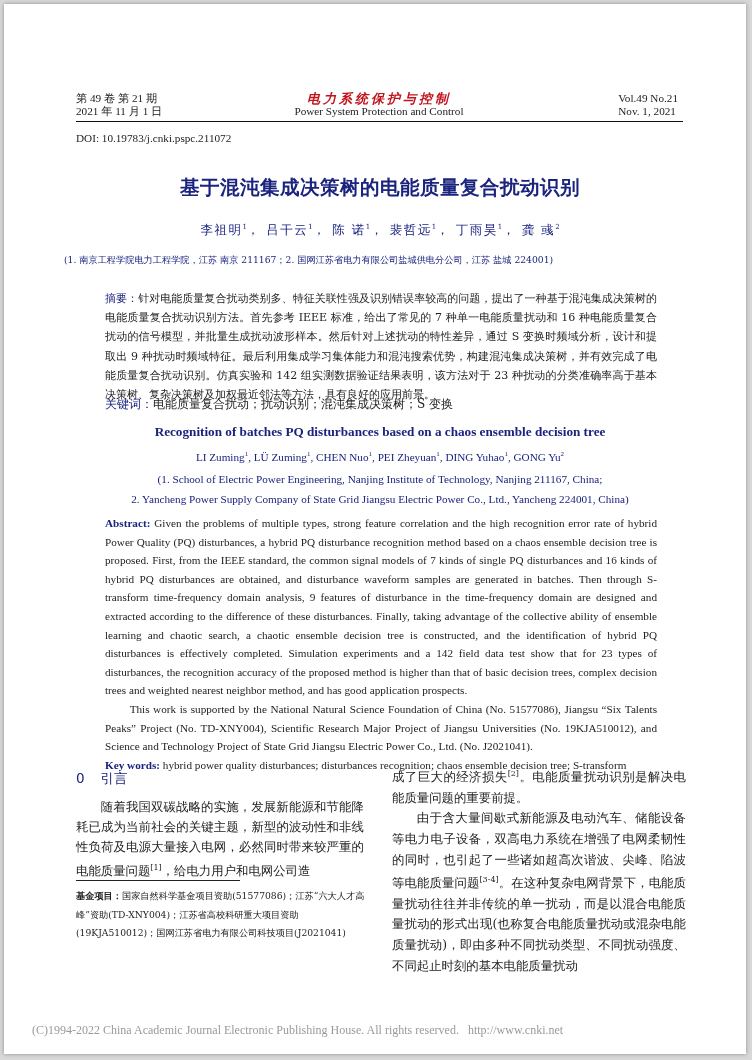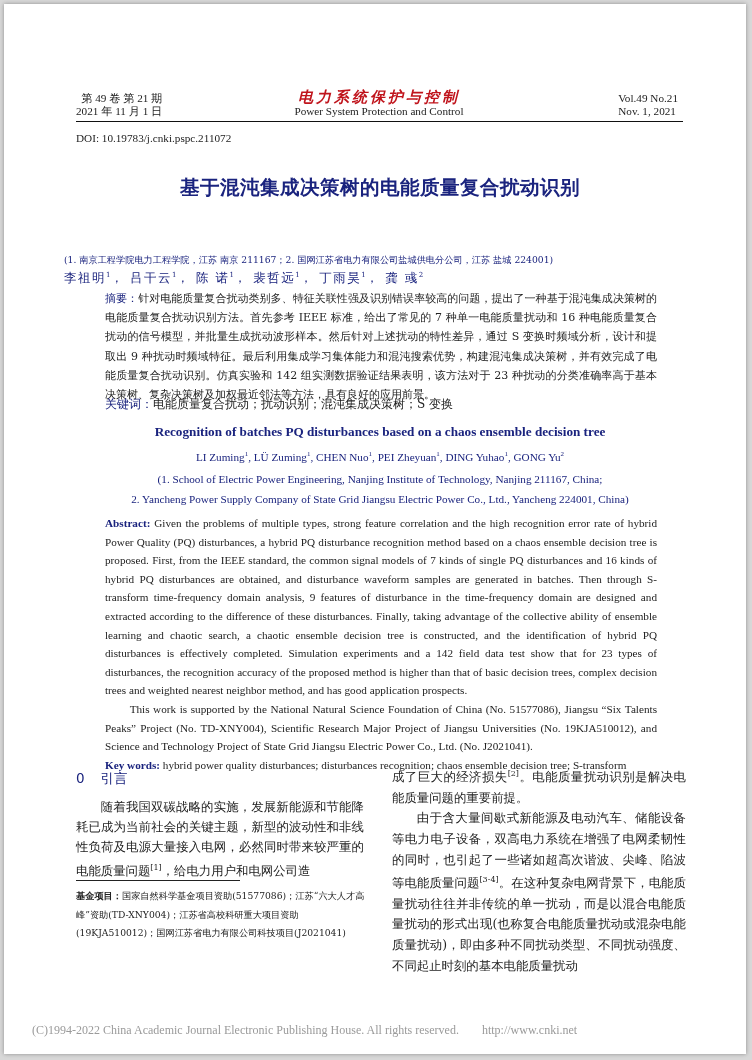"第 49 卷 第 21" .hdr-left { text-align: right -> none }
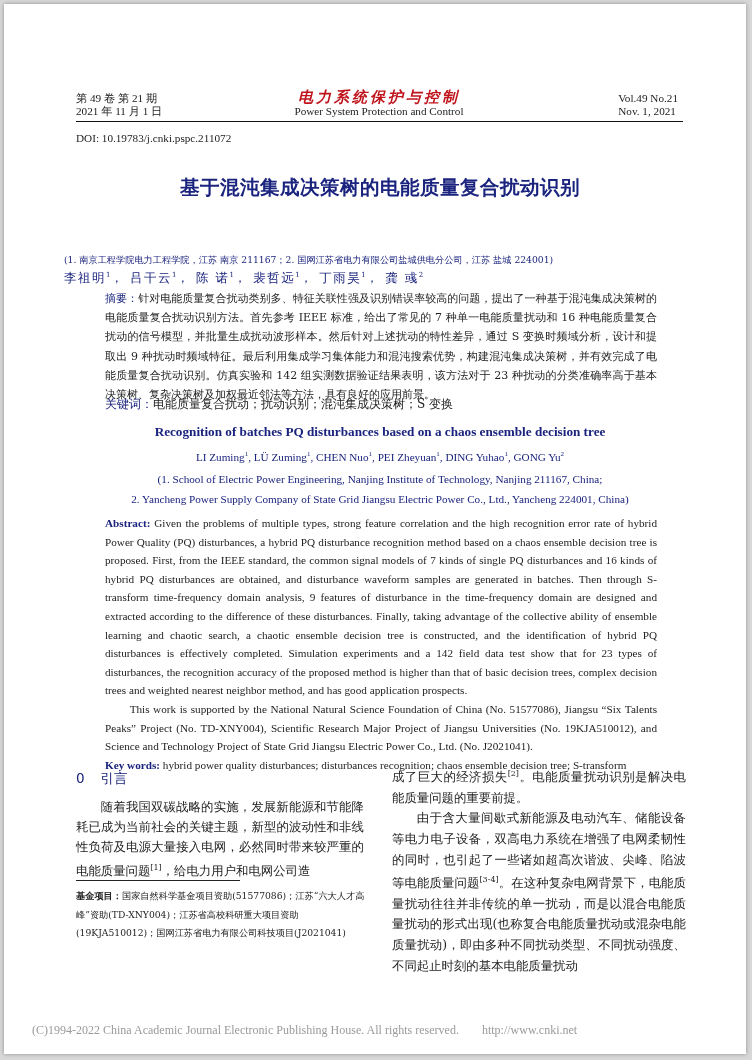"电力系统保护与控制" .journal-cn { font-family: Liberation Mono, monospace -> Liberation Serif, serif; font-size: 15px -> 13px }
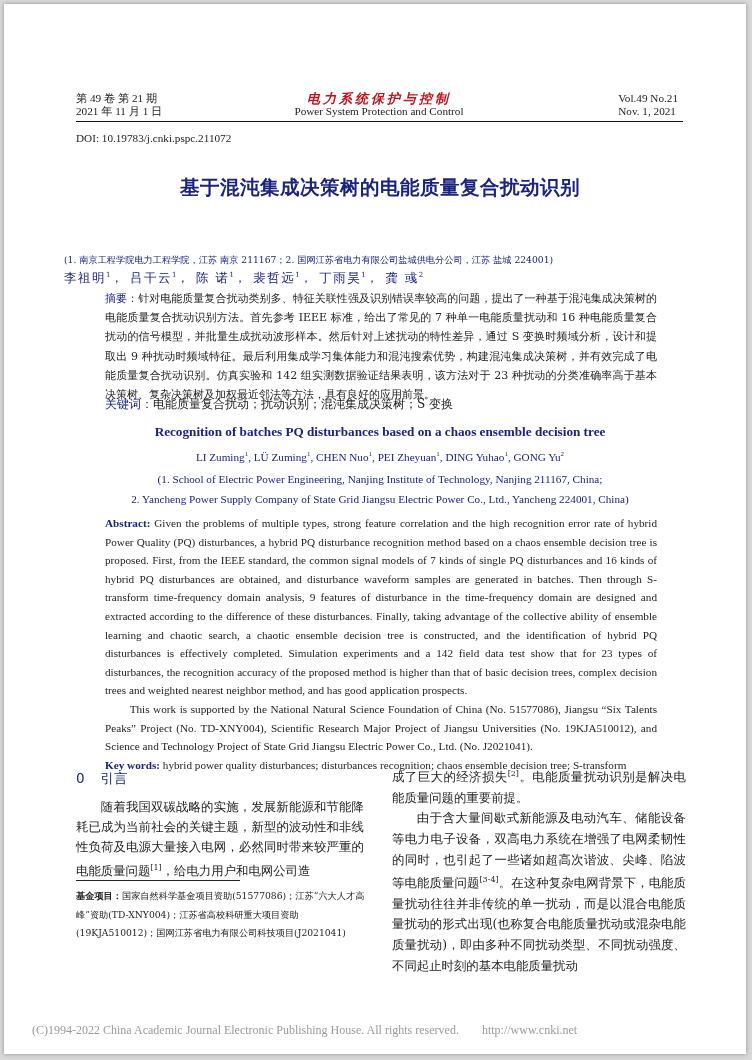"李祖明1， 吕干云1， 陈 诺1， 裴哲远1，" .authors-cn { margin-top: 48px -> none; text-align: left -> center }
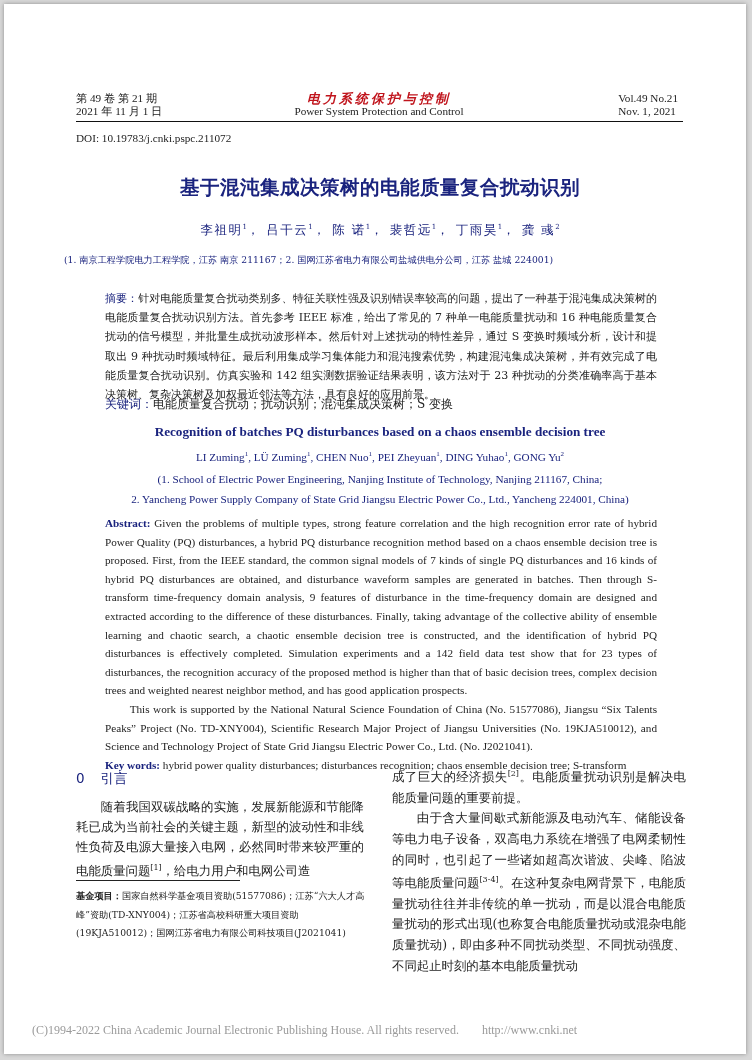"http://www.cnki.net" .copyright .url { margin-left: 23px -> 9px }
